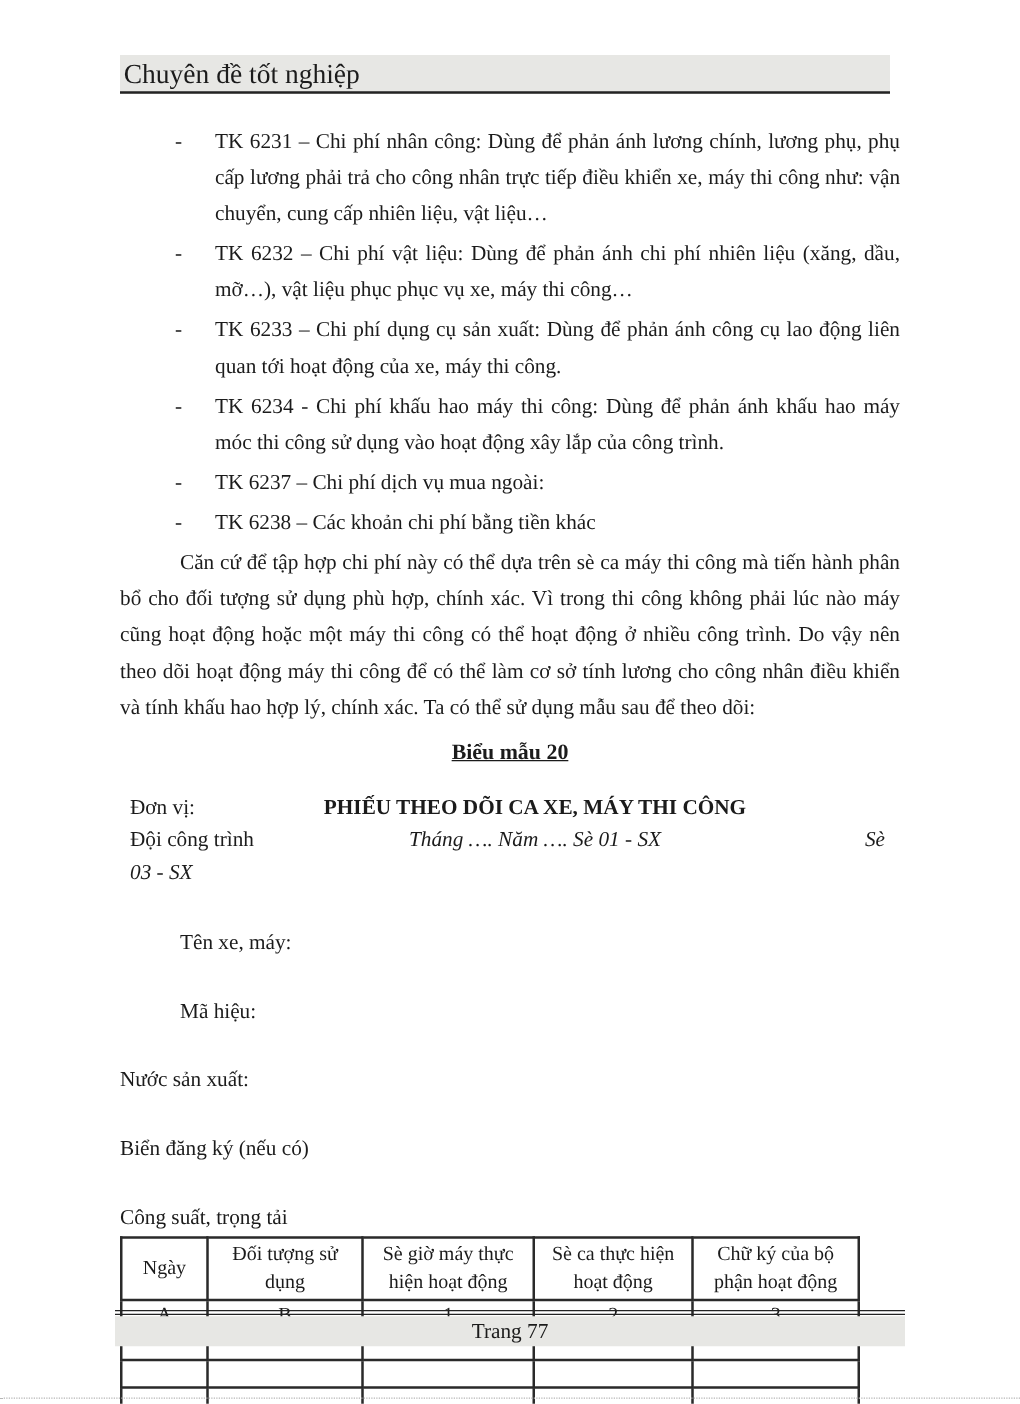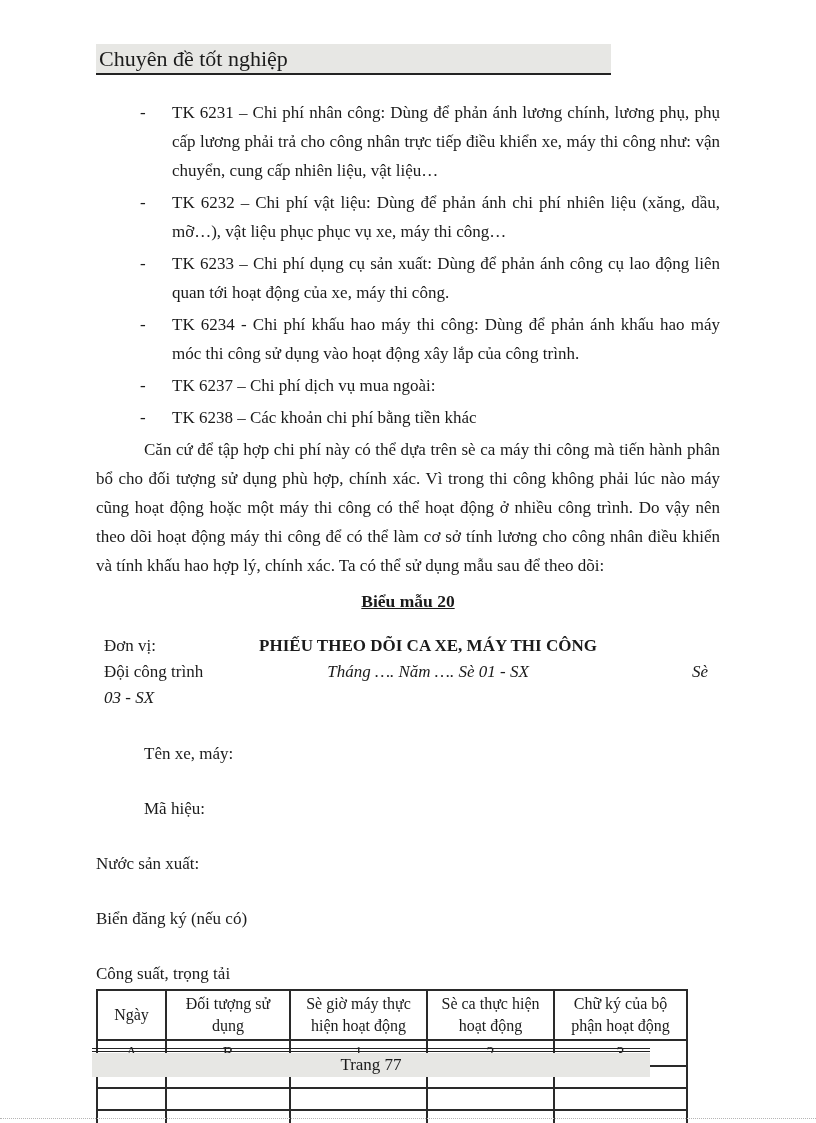"Chuyên đề tốt nghiệp" .running-header { width: 515px -> 616px }
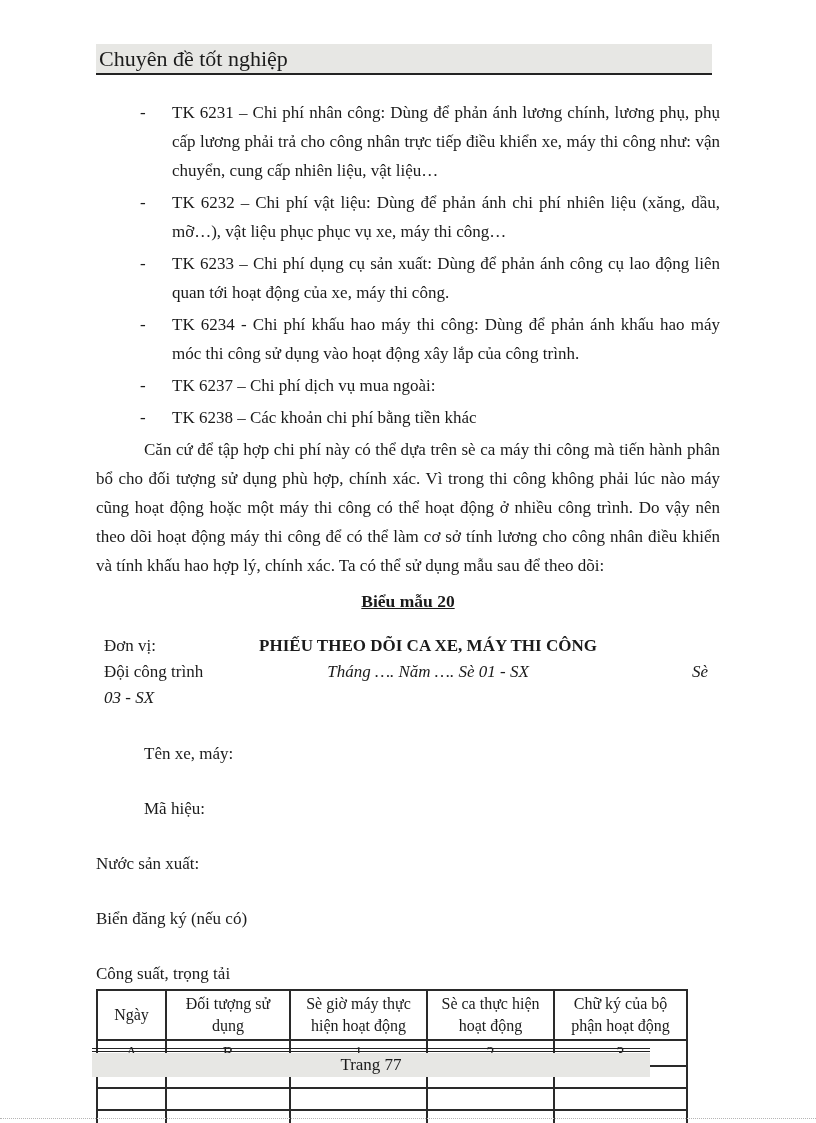"Trang 77" .running-footer { width: 558px -> 632px }
